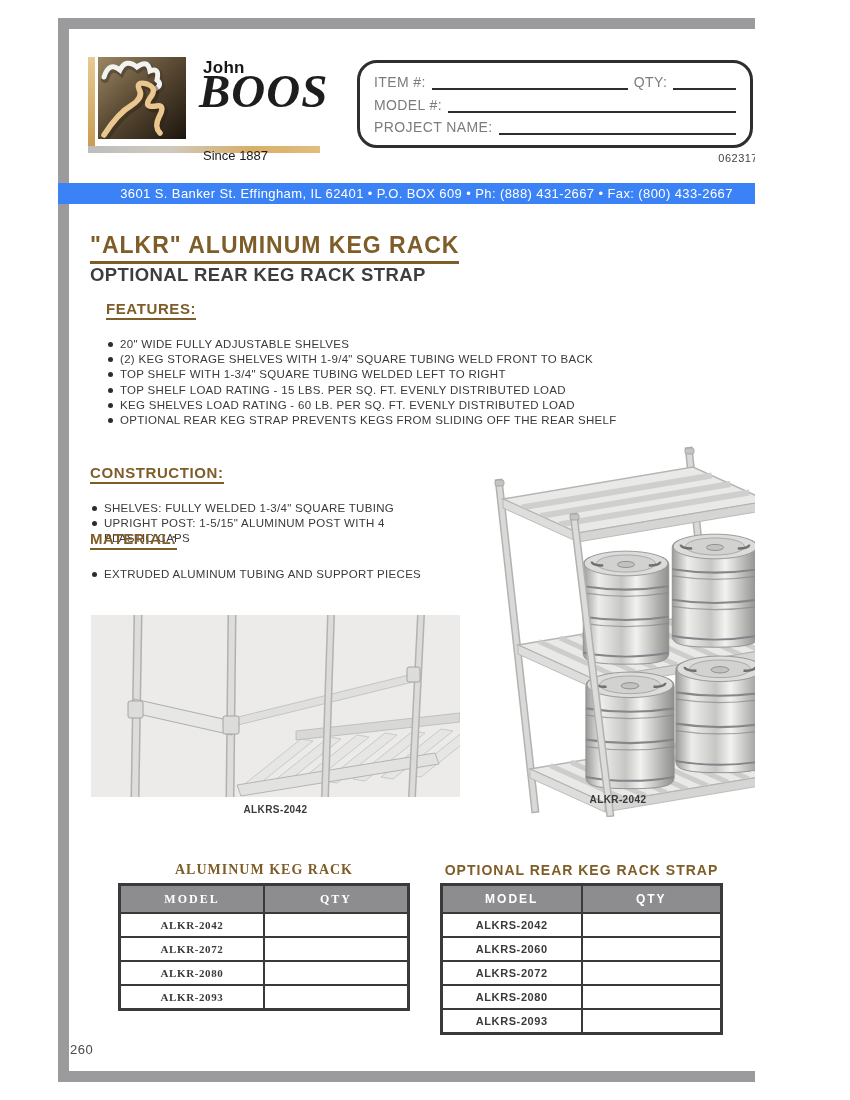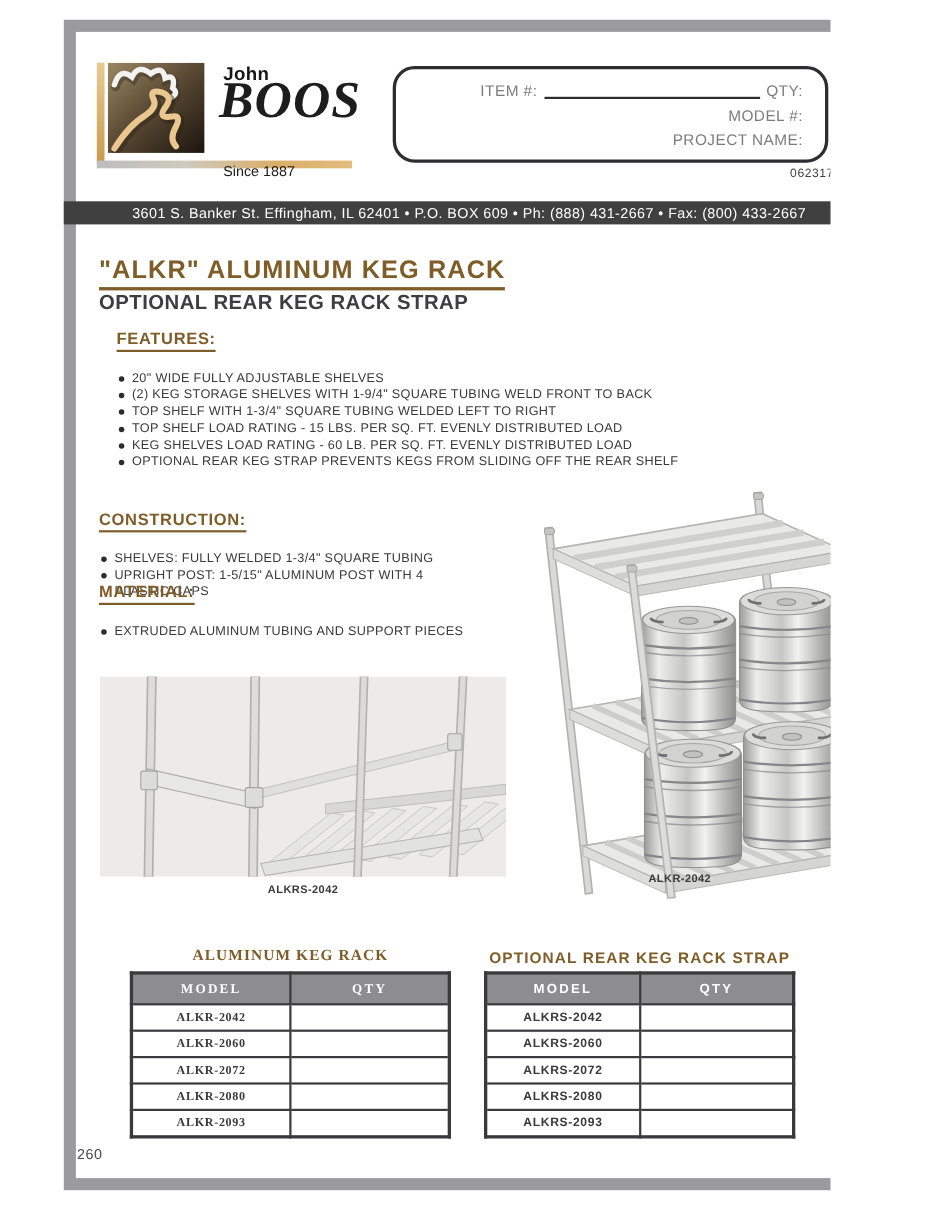"ITEM #:" .order-box { align-items: flex-end -> none }
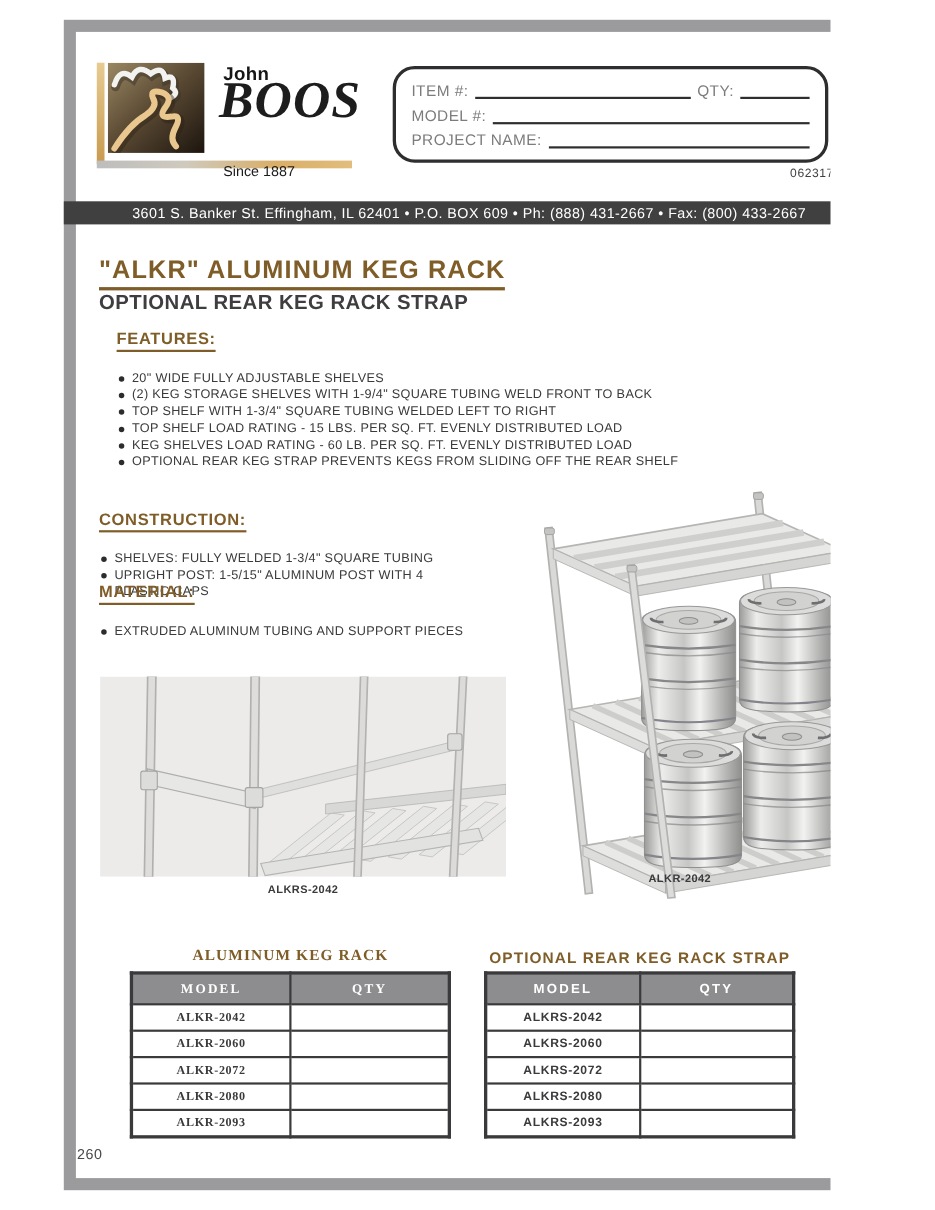"3601 S. Banker St. Effingham," .addr-bar { background: #404040 -> #3b82f6 }
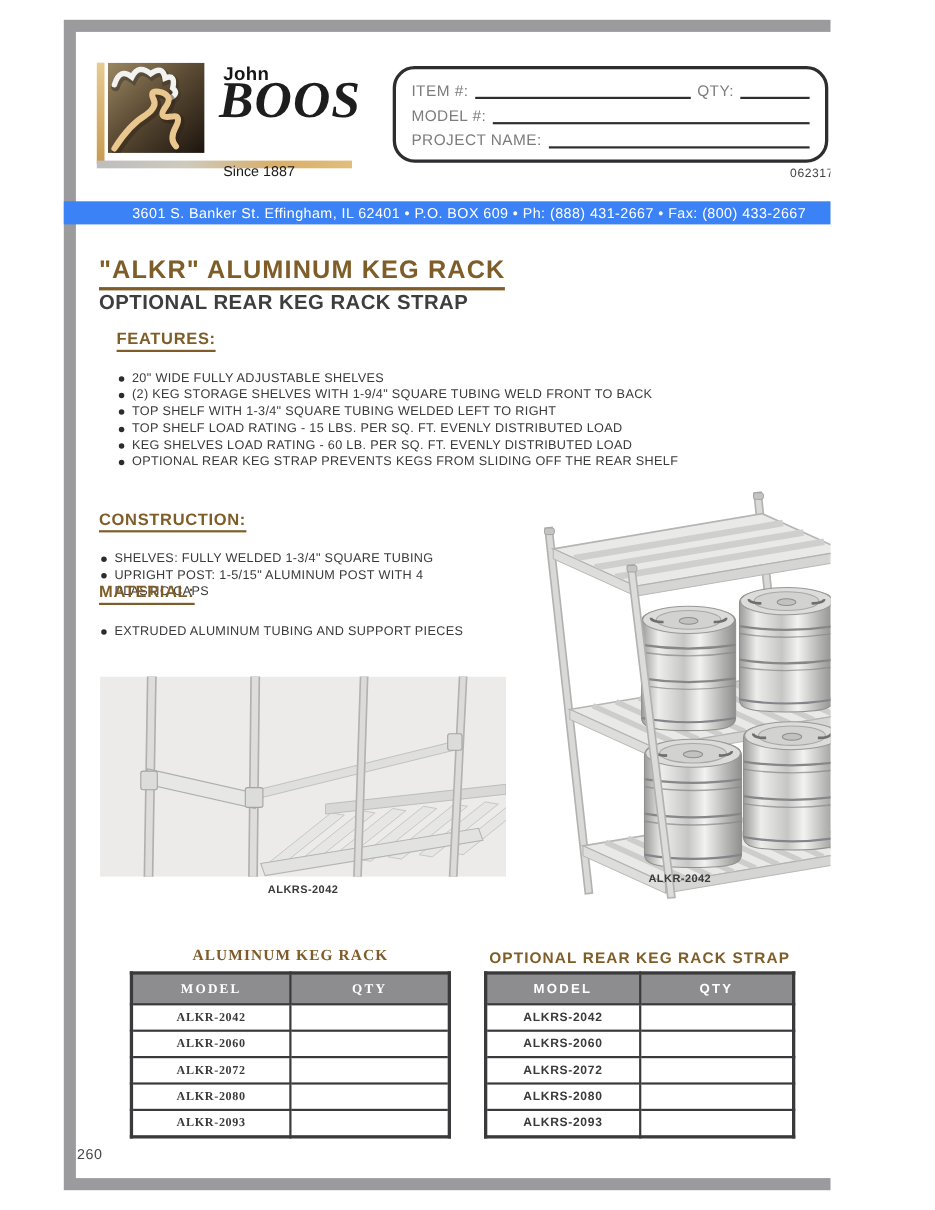"ALKR-2060" tr { html: <tr> <td>ALKR-2060</td> <td></td> </tr> -> none }
